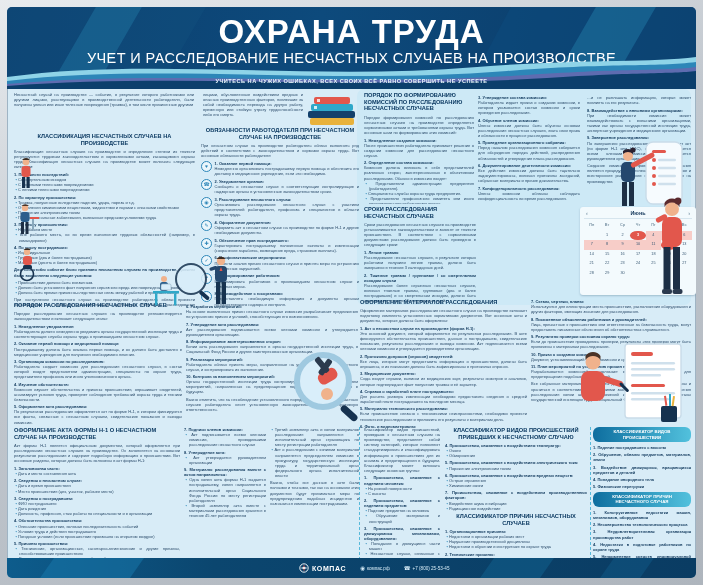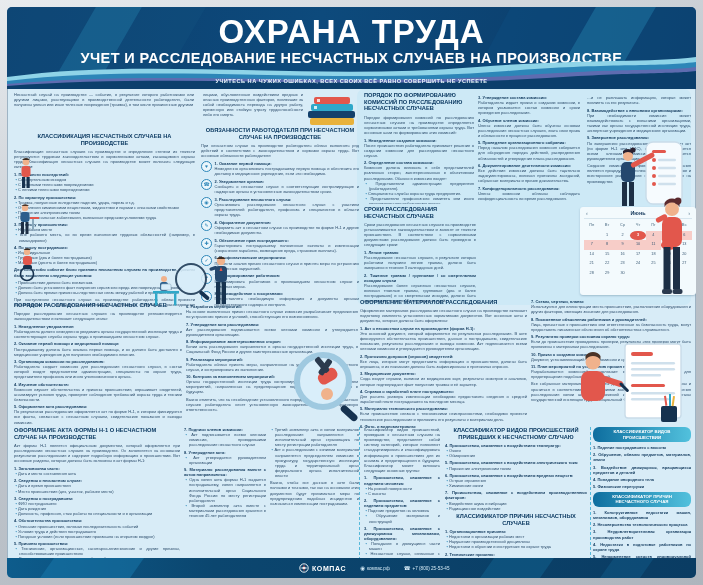"УЧЕТ И РАССЛЕДОВАНИЕ НЕСЧАСТНЫХ СЛУЧАЕВ" #page-subtitle { font-weight: bold -> normal }
